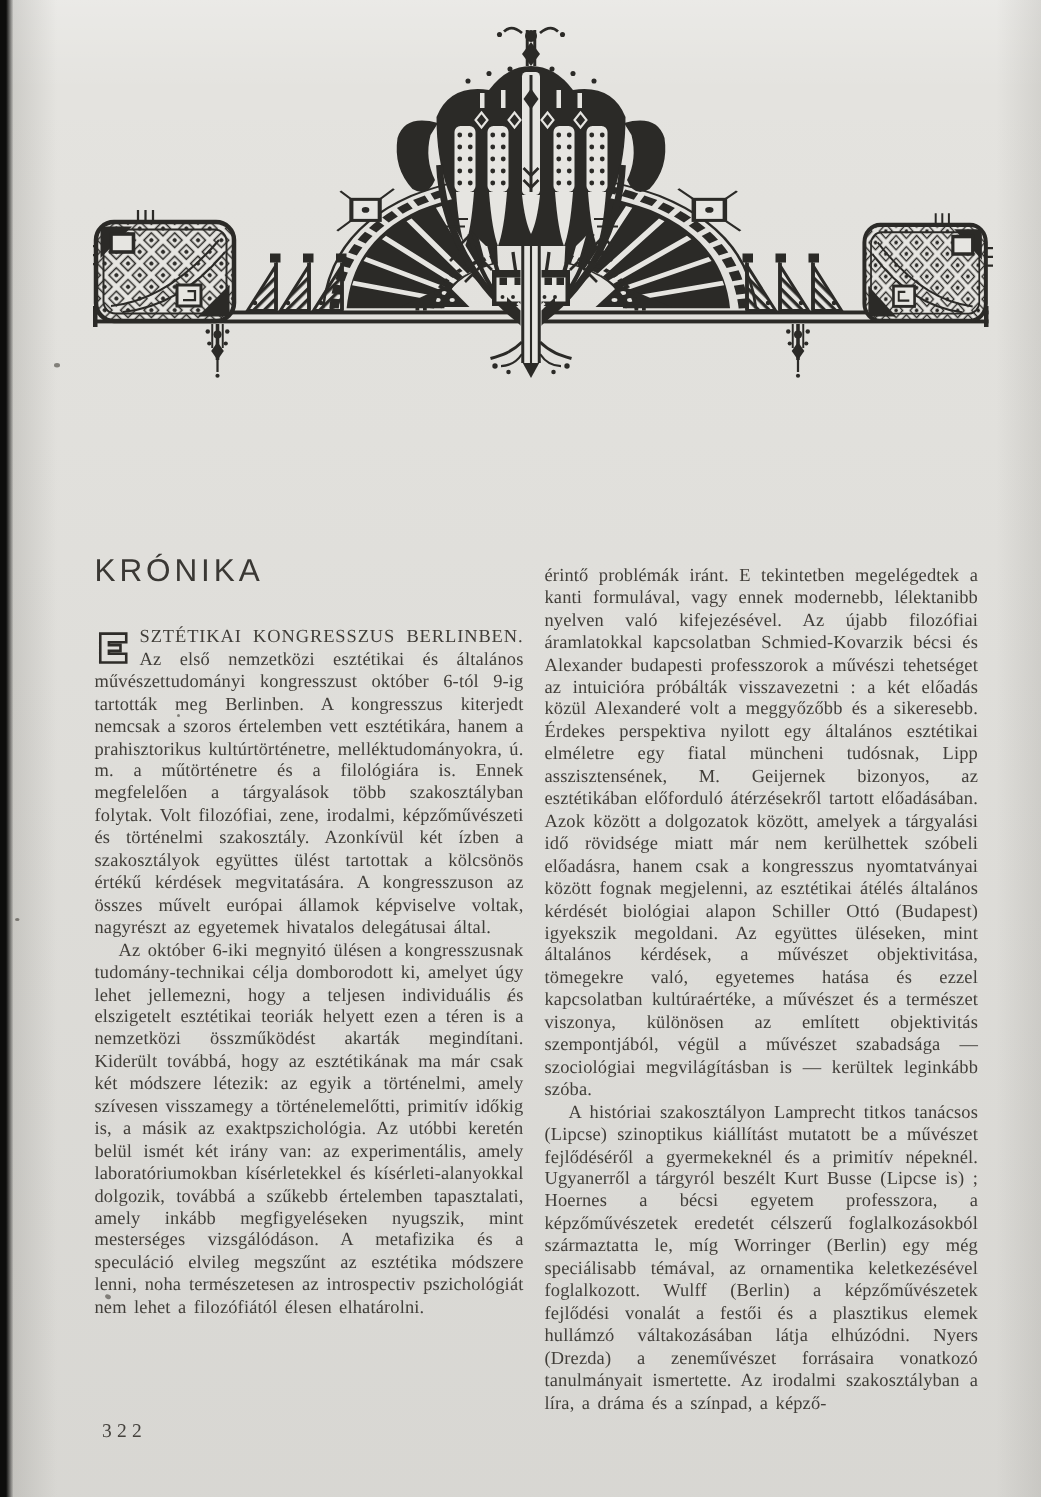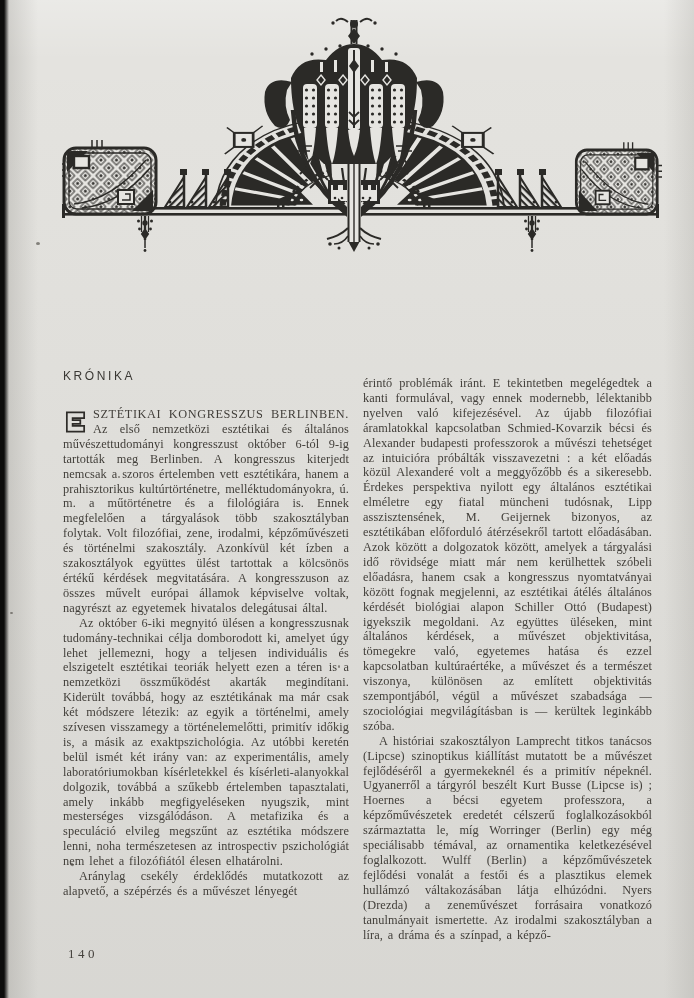"KRÓNIKA" .heading { font-size: 12px -> 21px }
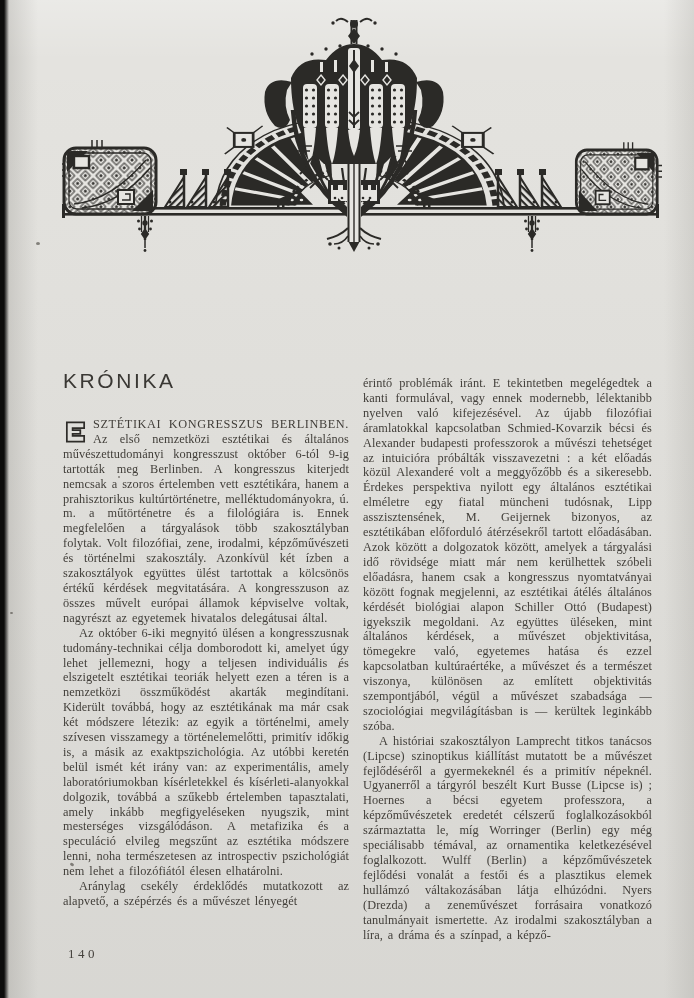"Aránylag csekély érdeklődés mutatkozott" p.indent { html: <p>Aránylag csekély érdeklődés mutatkozott az alapvető, a szépérzés és a művészet lényegét</p> -> none }
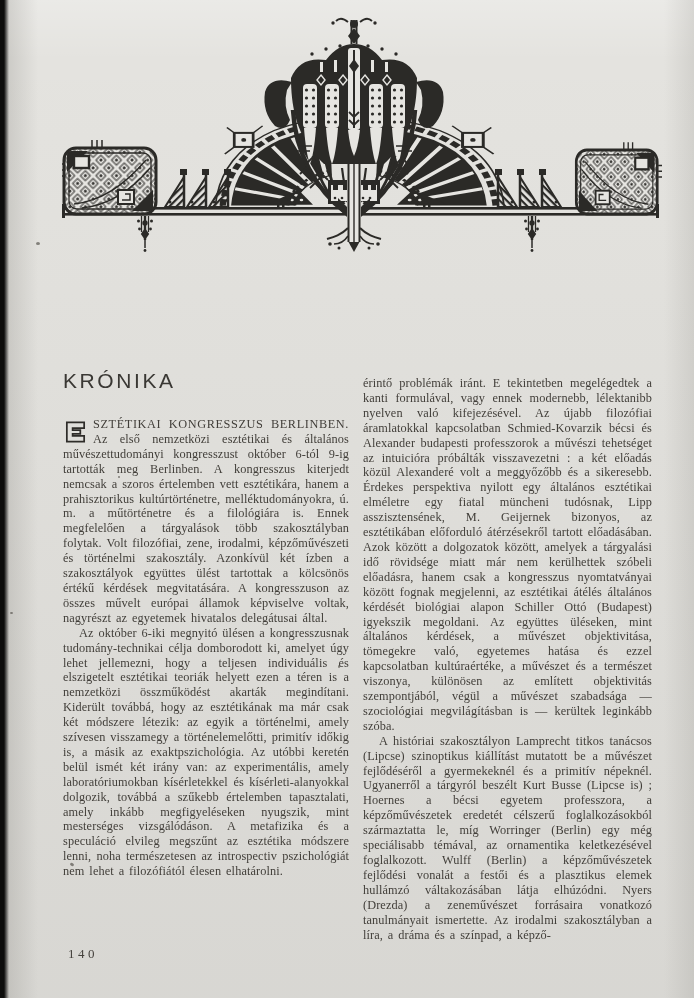"140" div.page-number { text: 140 -> 322 }
